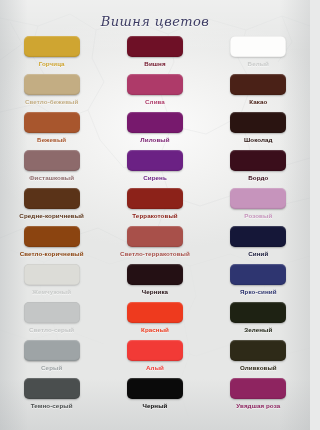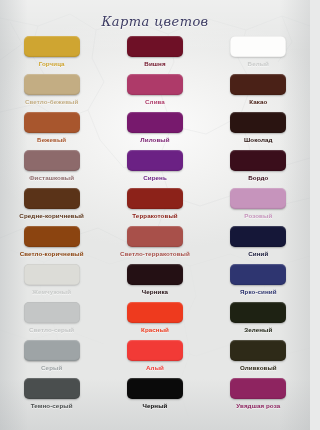"Карта цветов" div { text: Карта -> Вишня }
